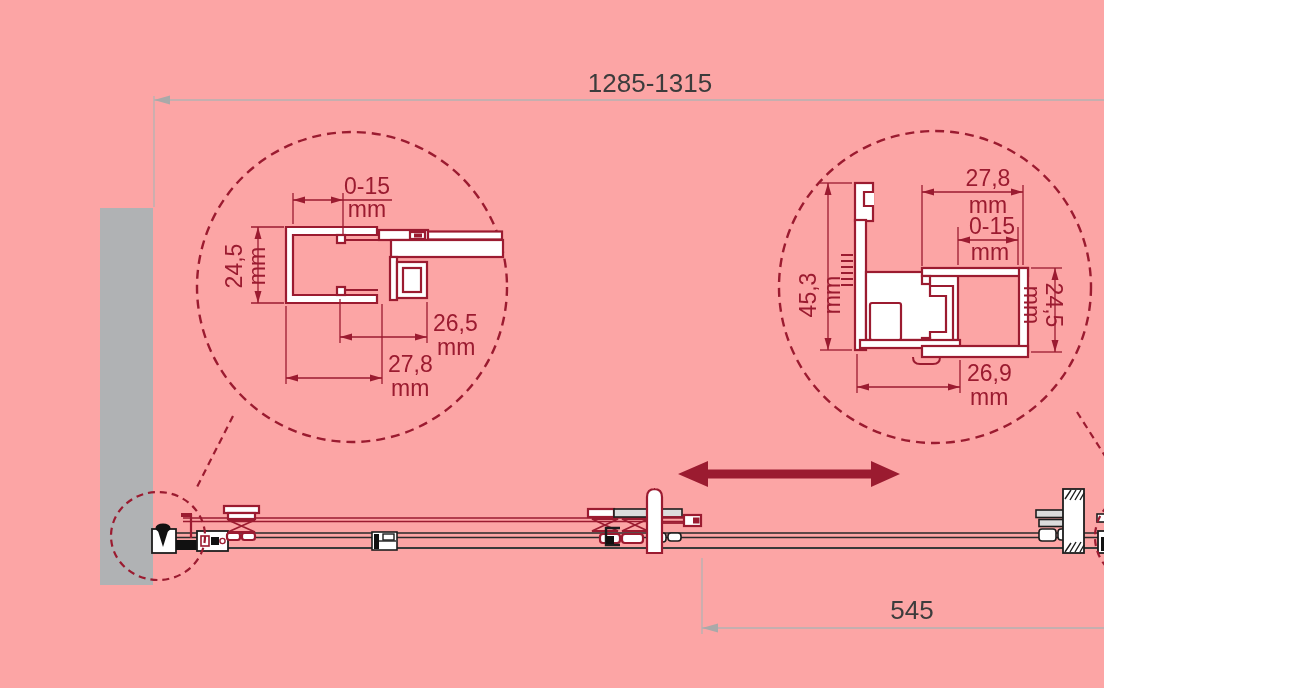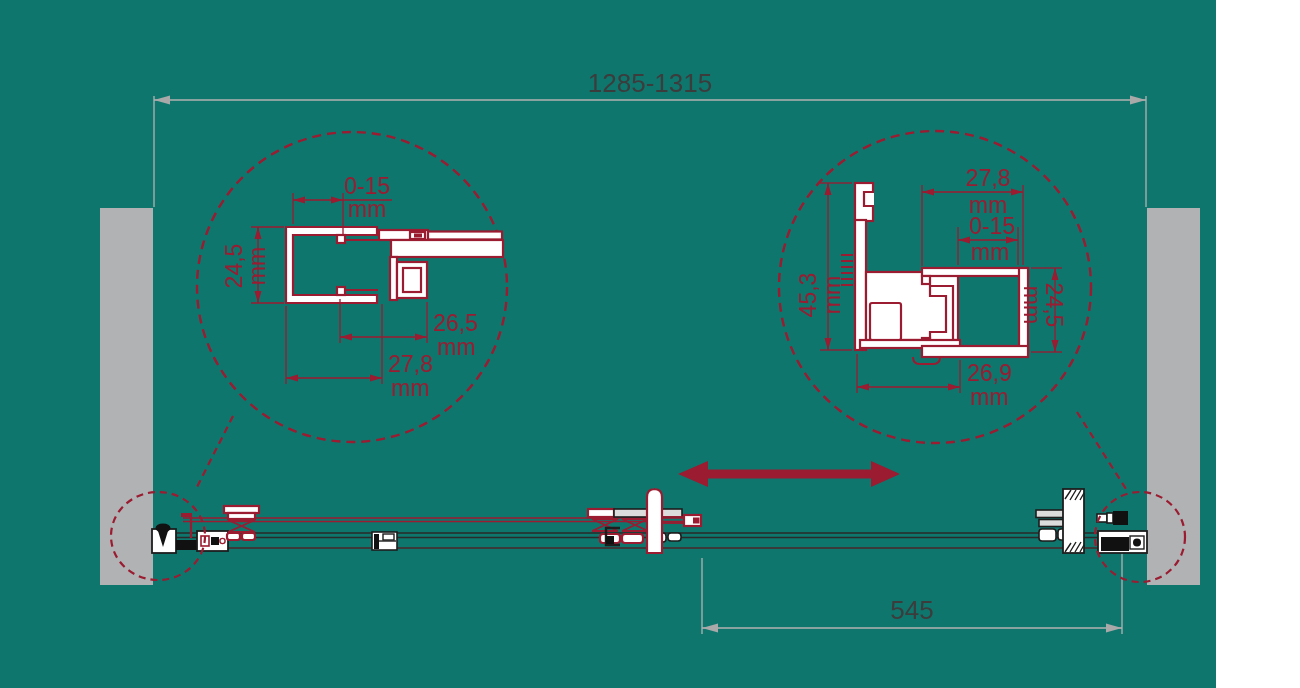"1285-1315" .stage { background: #0f766e -> #fca5a5; width: 1216px -> 1104px }
